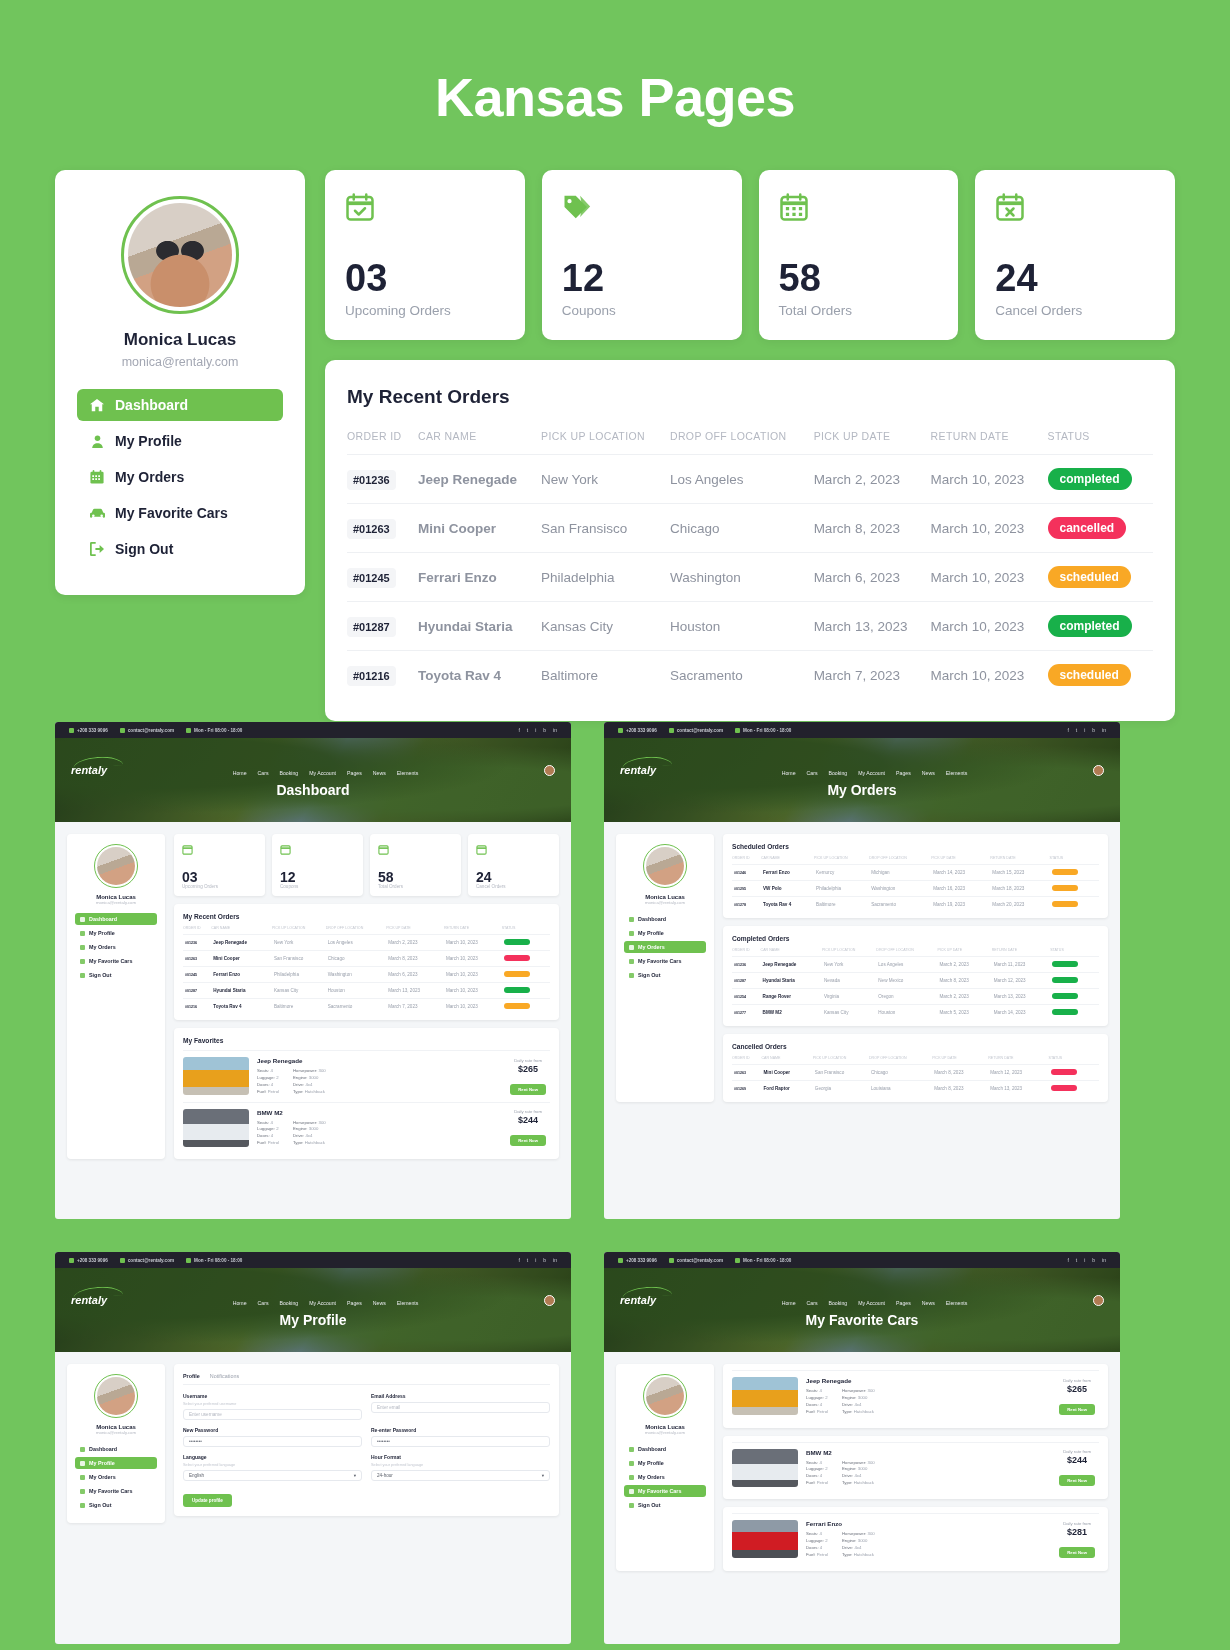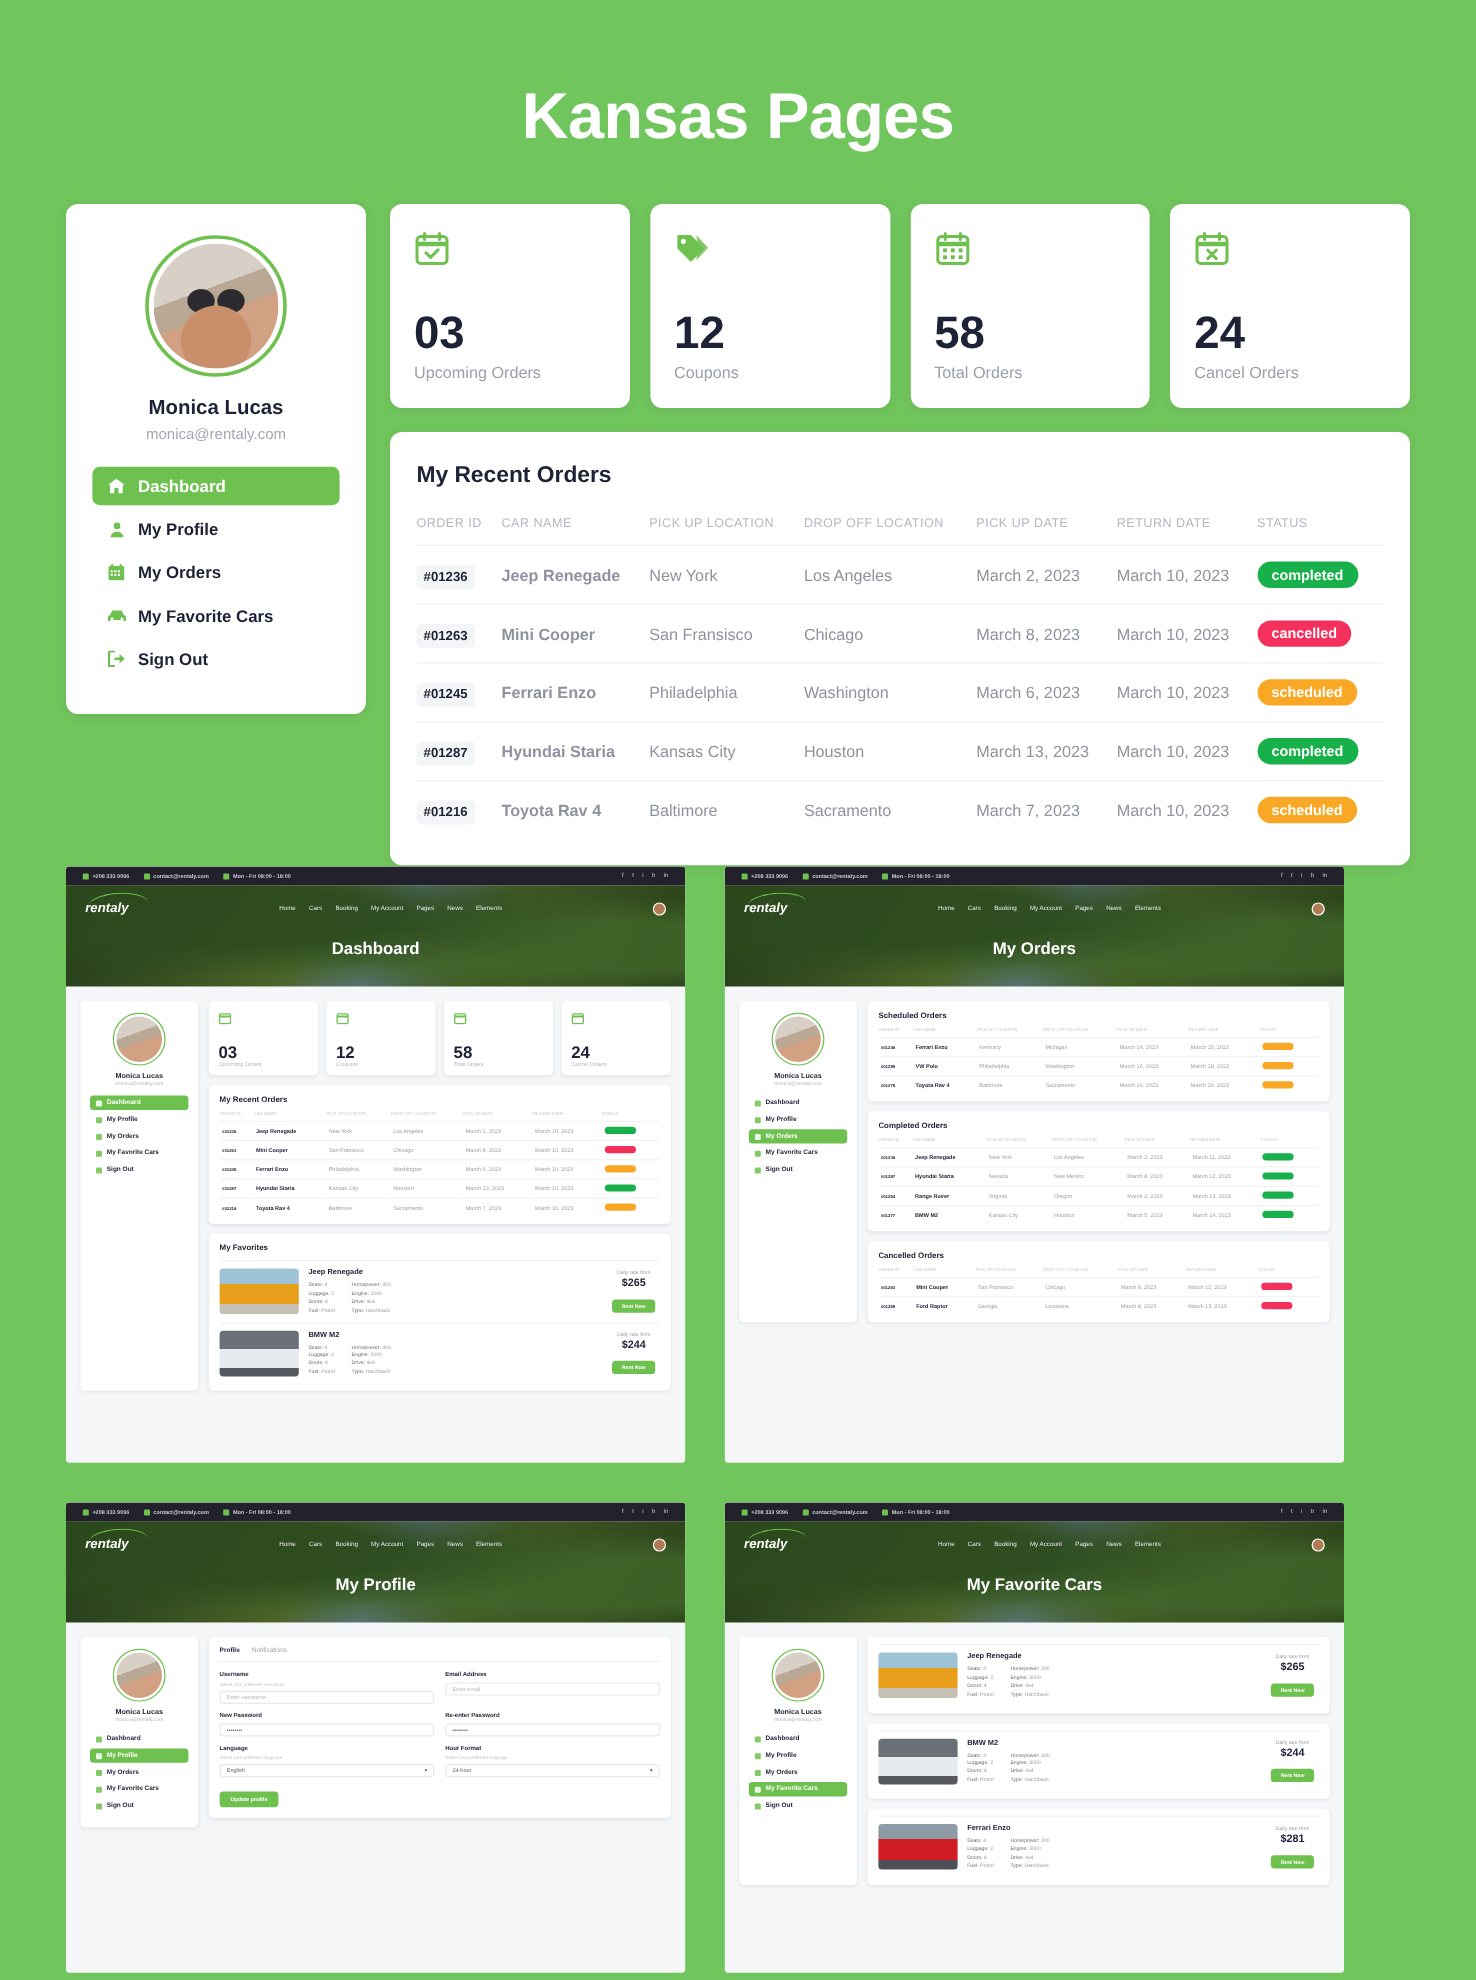"rentaly" .th-nav { align-items: center -> flex-end }
